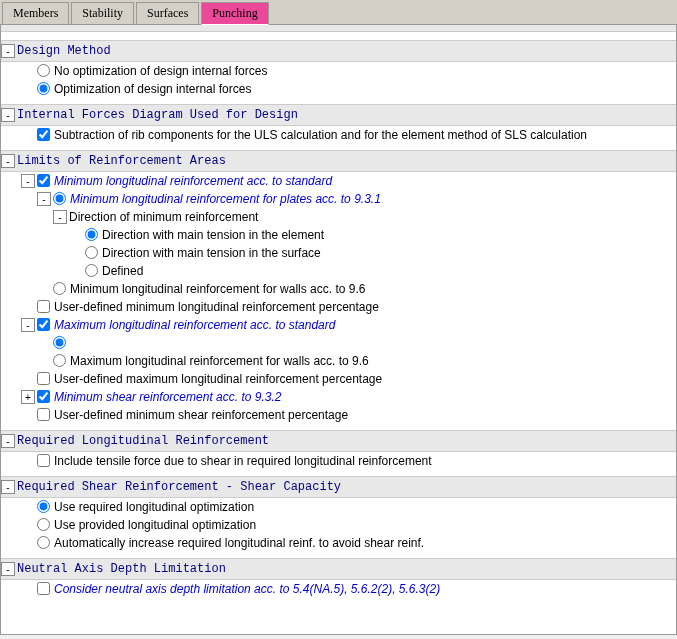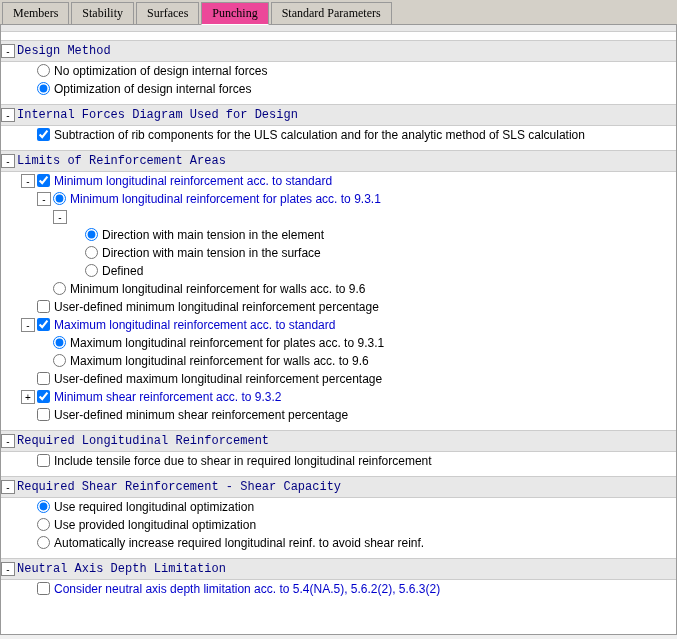"Standard Parameters" div.tab { html: <div>Standard Parameters</div> -> none }
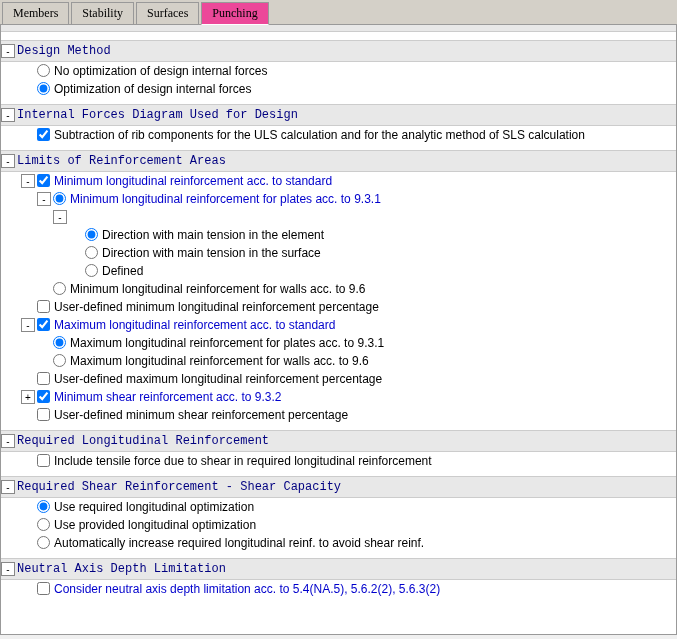"Subtraction of rib components for" span.item-label { text: analytic -> element }
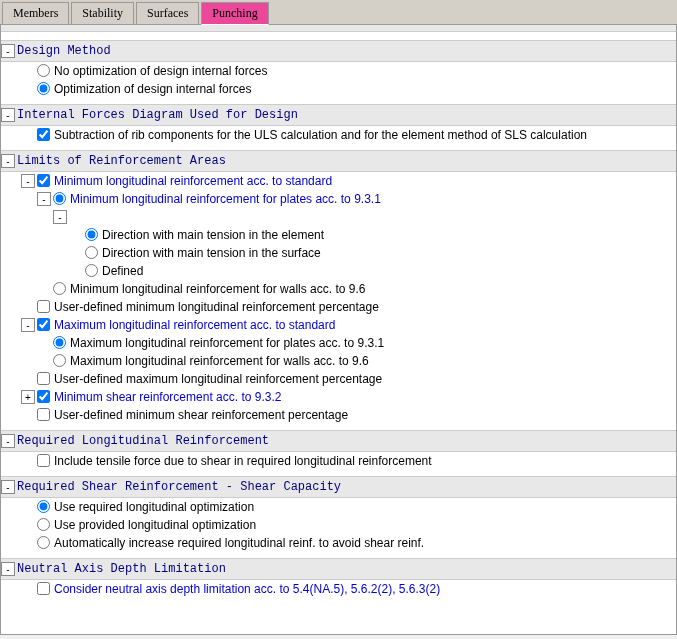"Minimum longitudinal reinforcement acc." .item-label.blue { font-style: none -> italic }
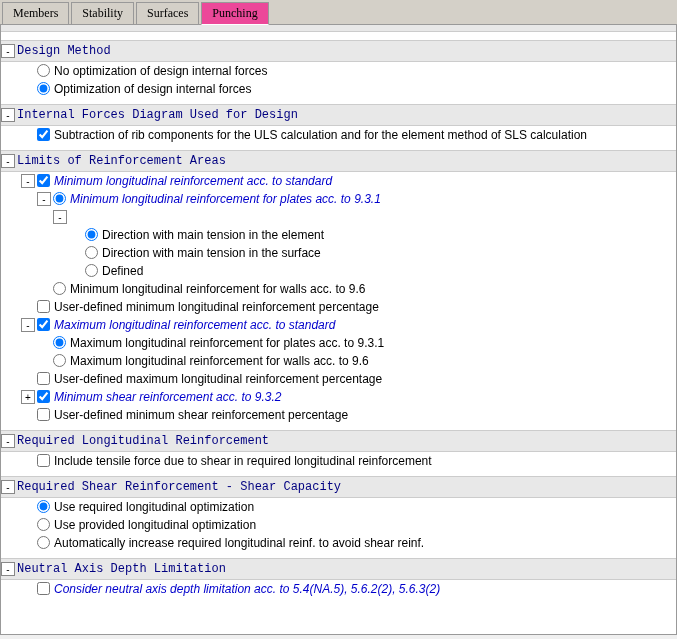"Direction of minimum reinforcement" span.item-label { html: none -> <span>Direction of minimum reinforcement</span> }
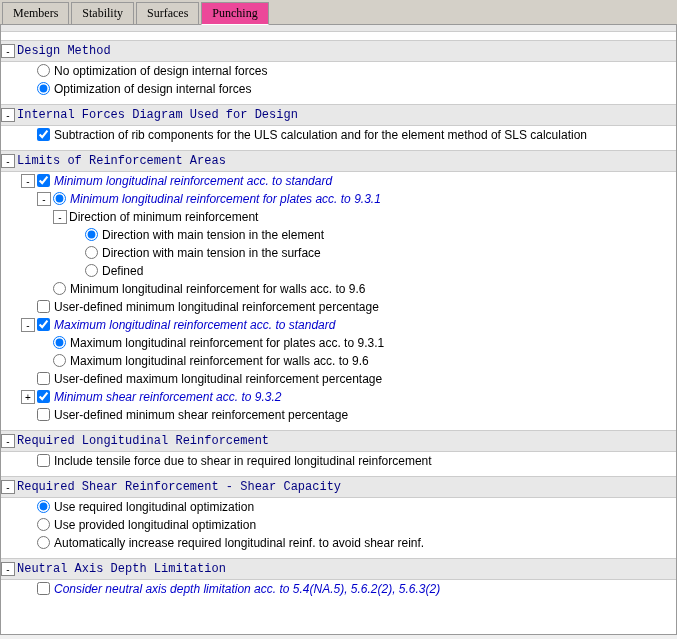"Maximum longitudinal reinforcement for plates" span.item-label { html: <span>Maximum longitudinal reinforcement for plates acc. to 9.3.1</span> -> none }
